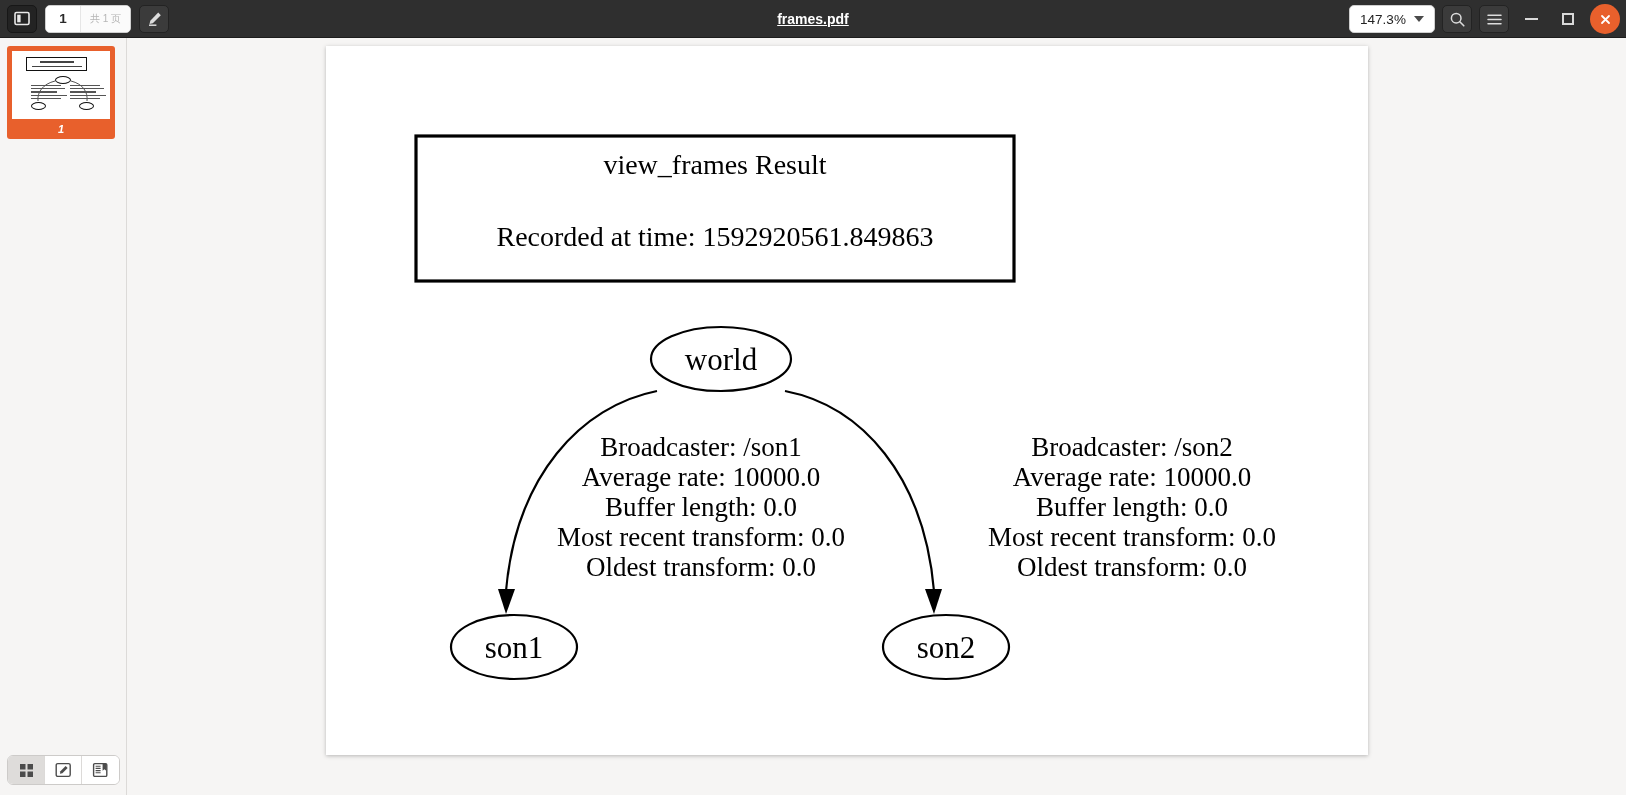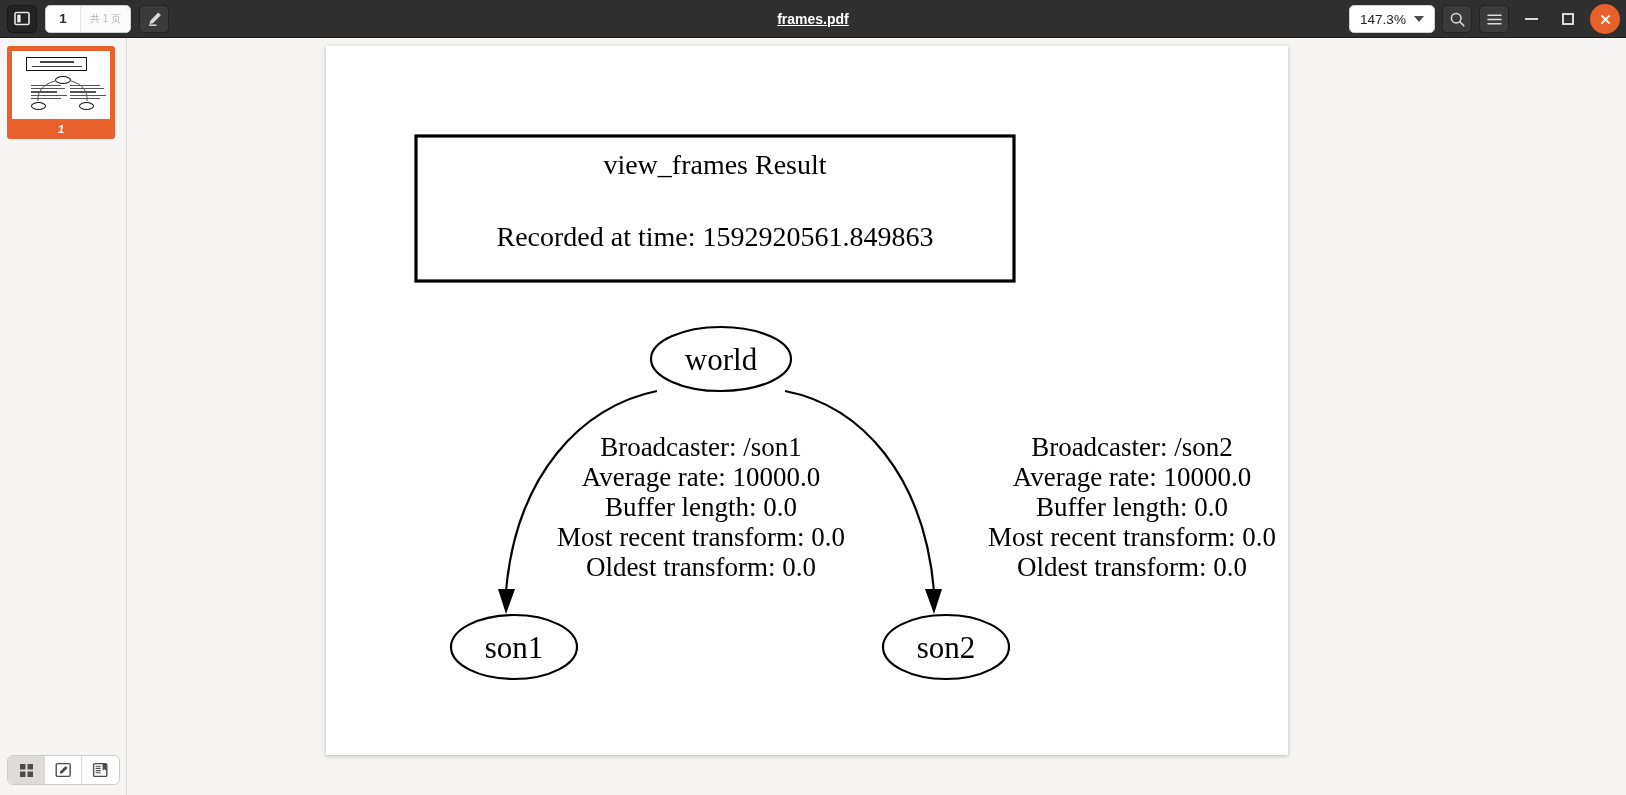"view_frames Result" .page { width: 962px -> 1042px }
